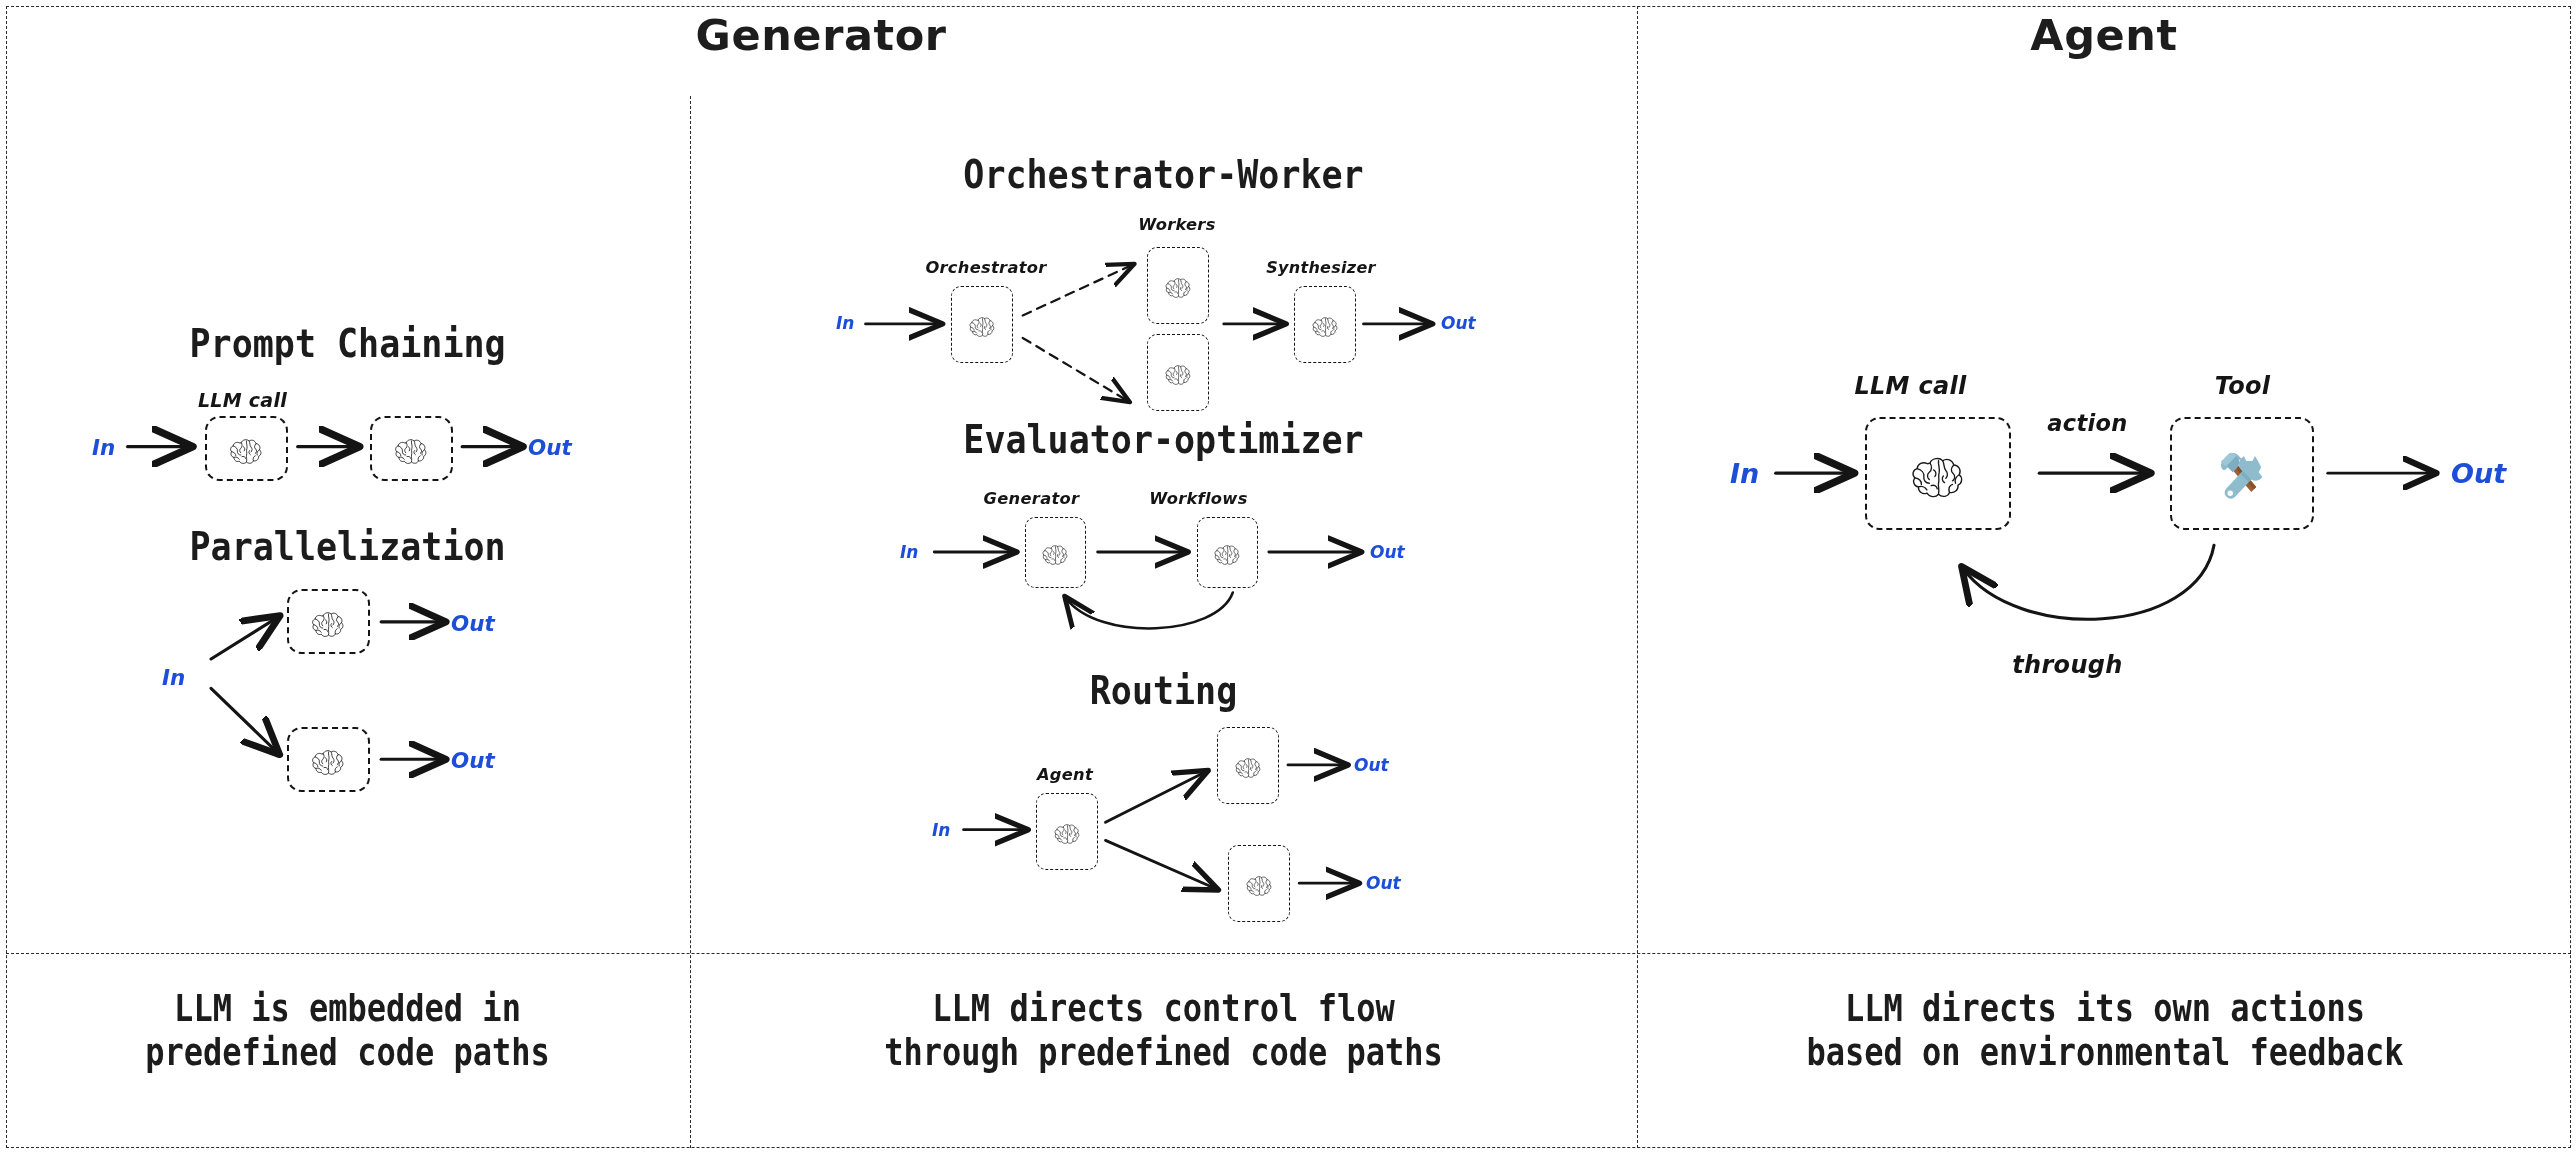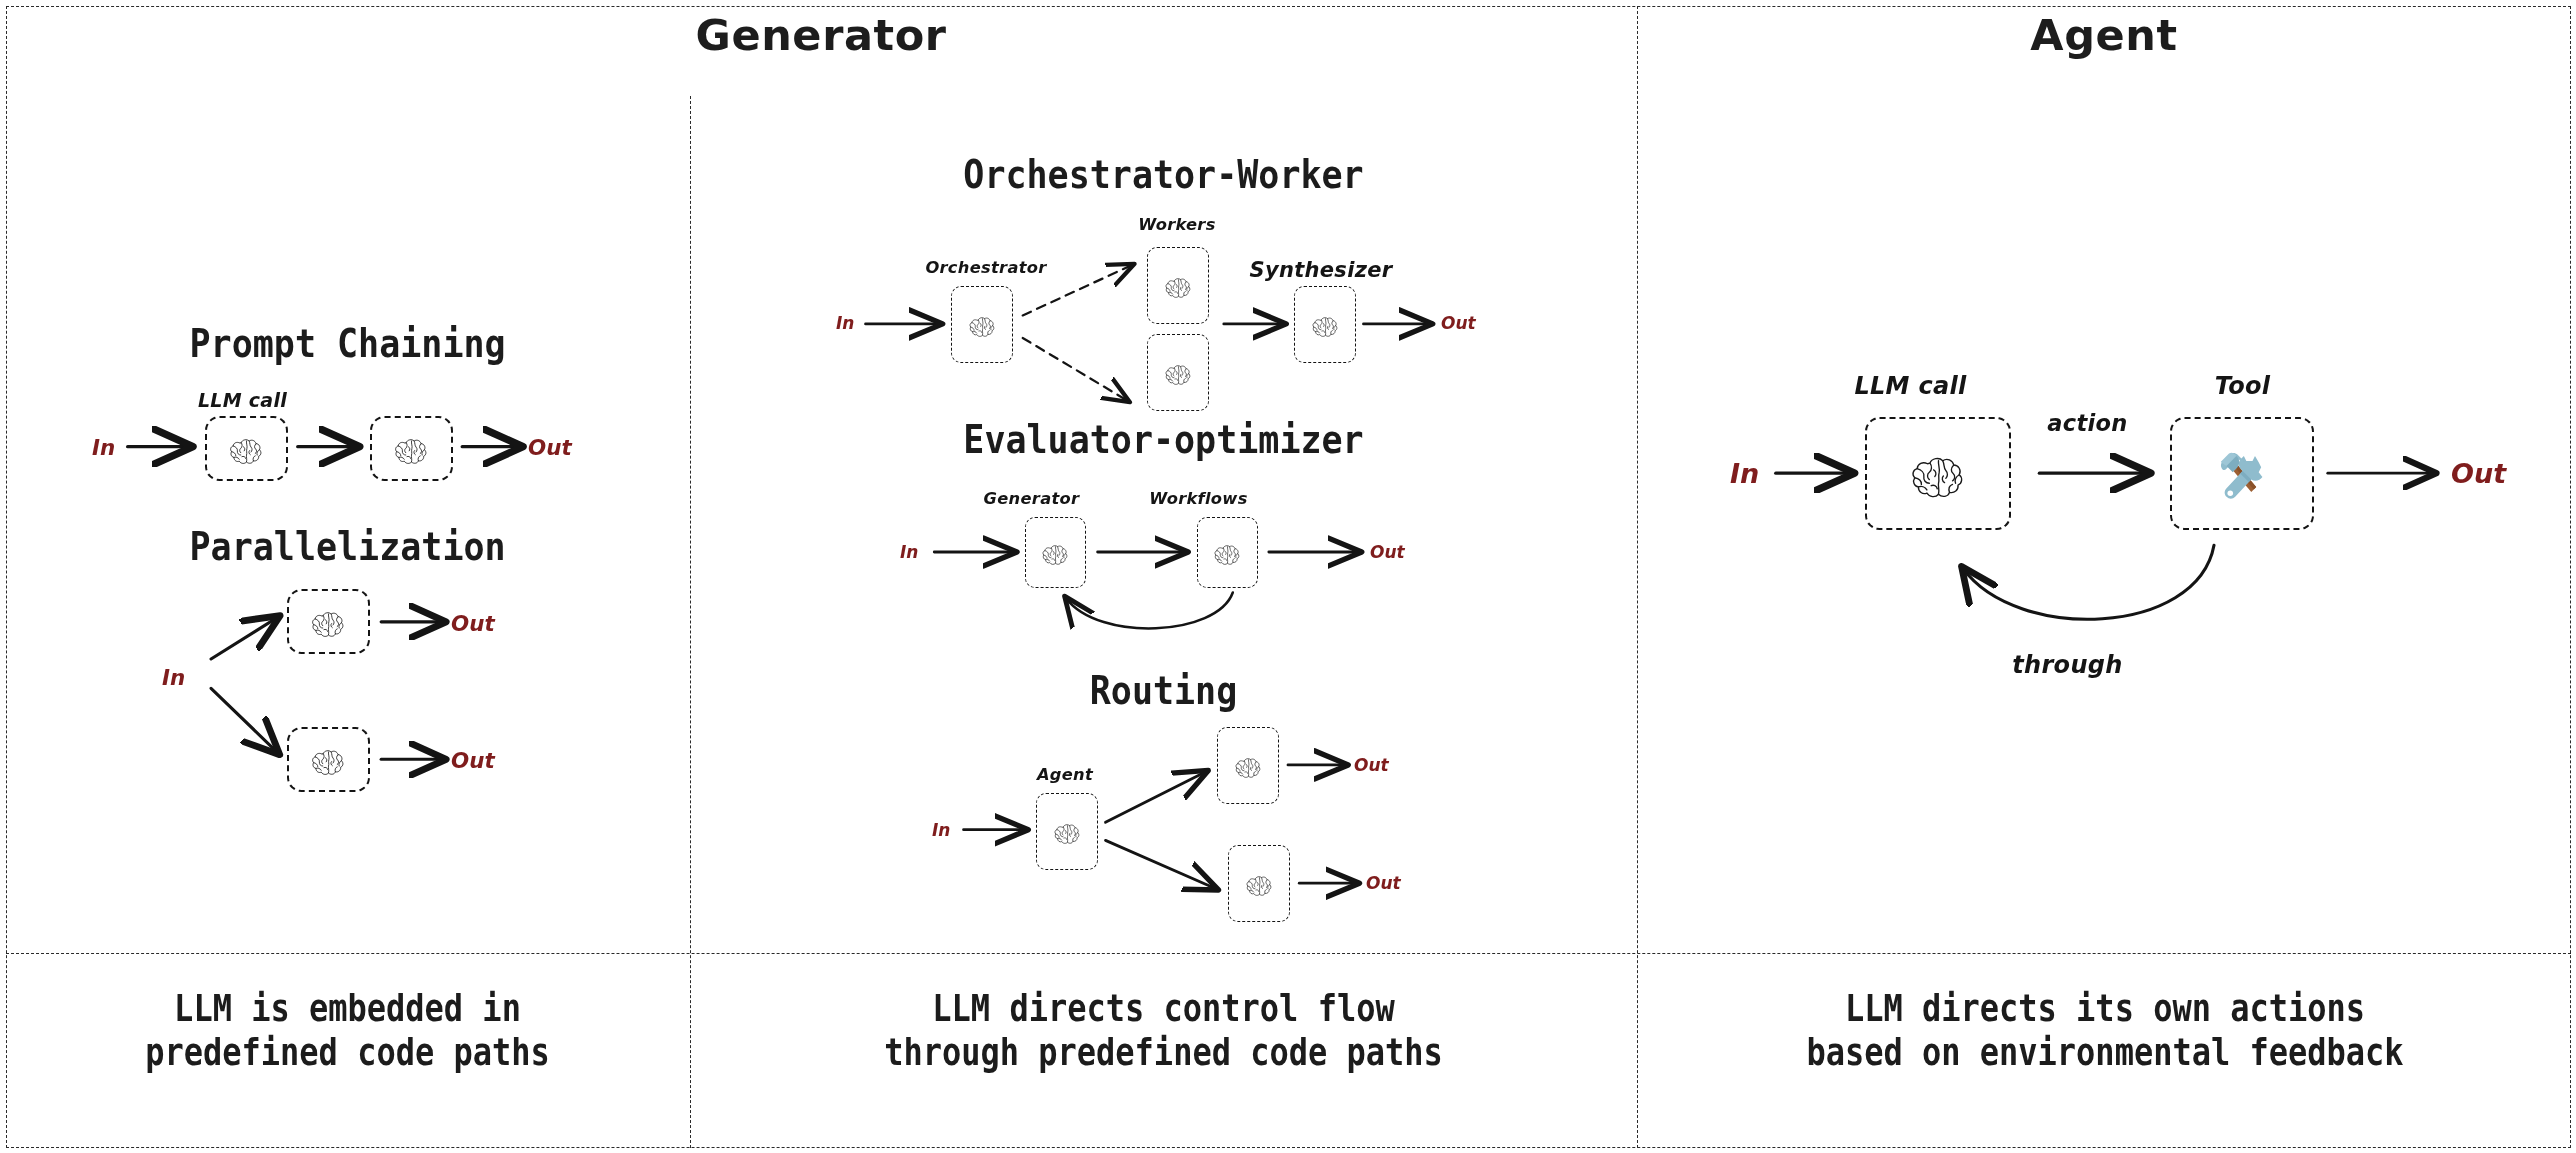"Synthesizer" div.hlabel { font-size: 21px -> 16px }
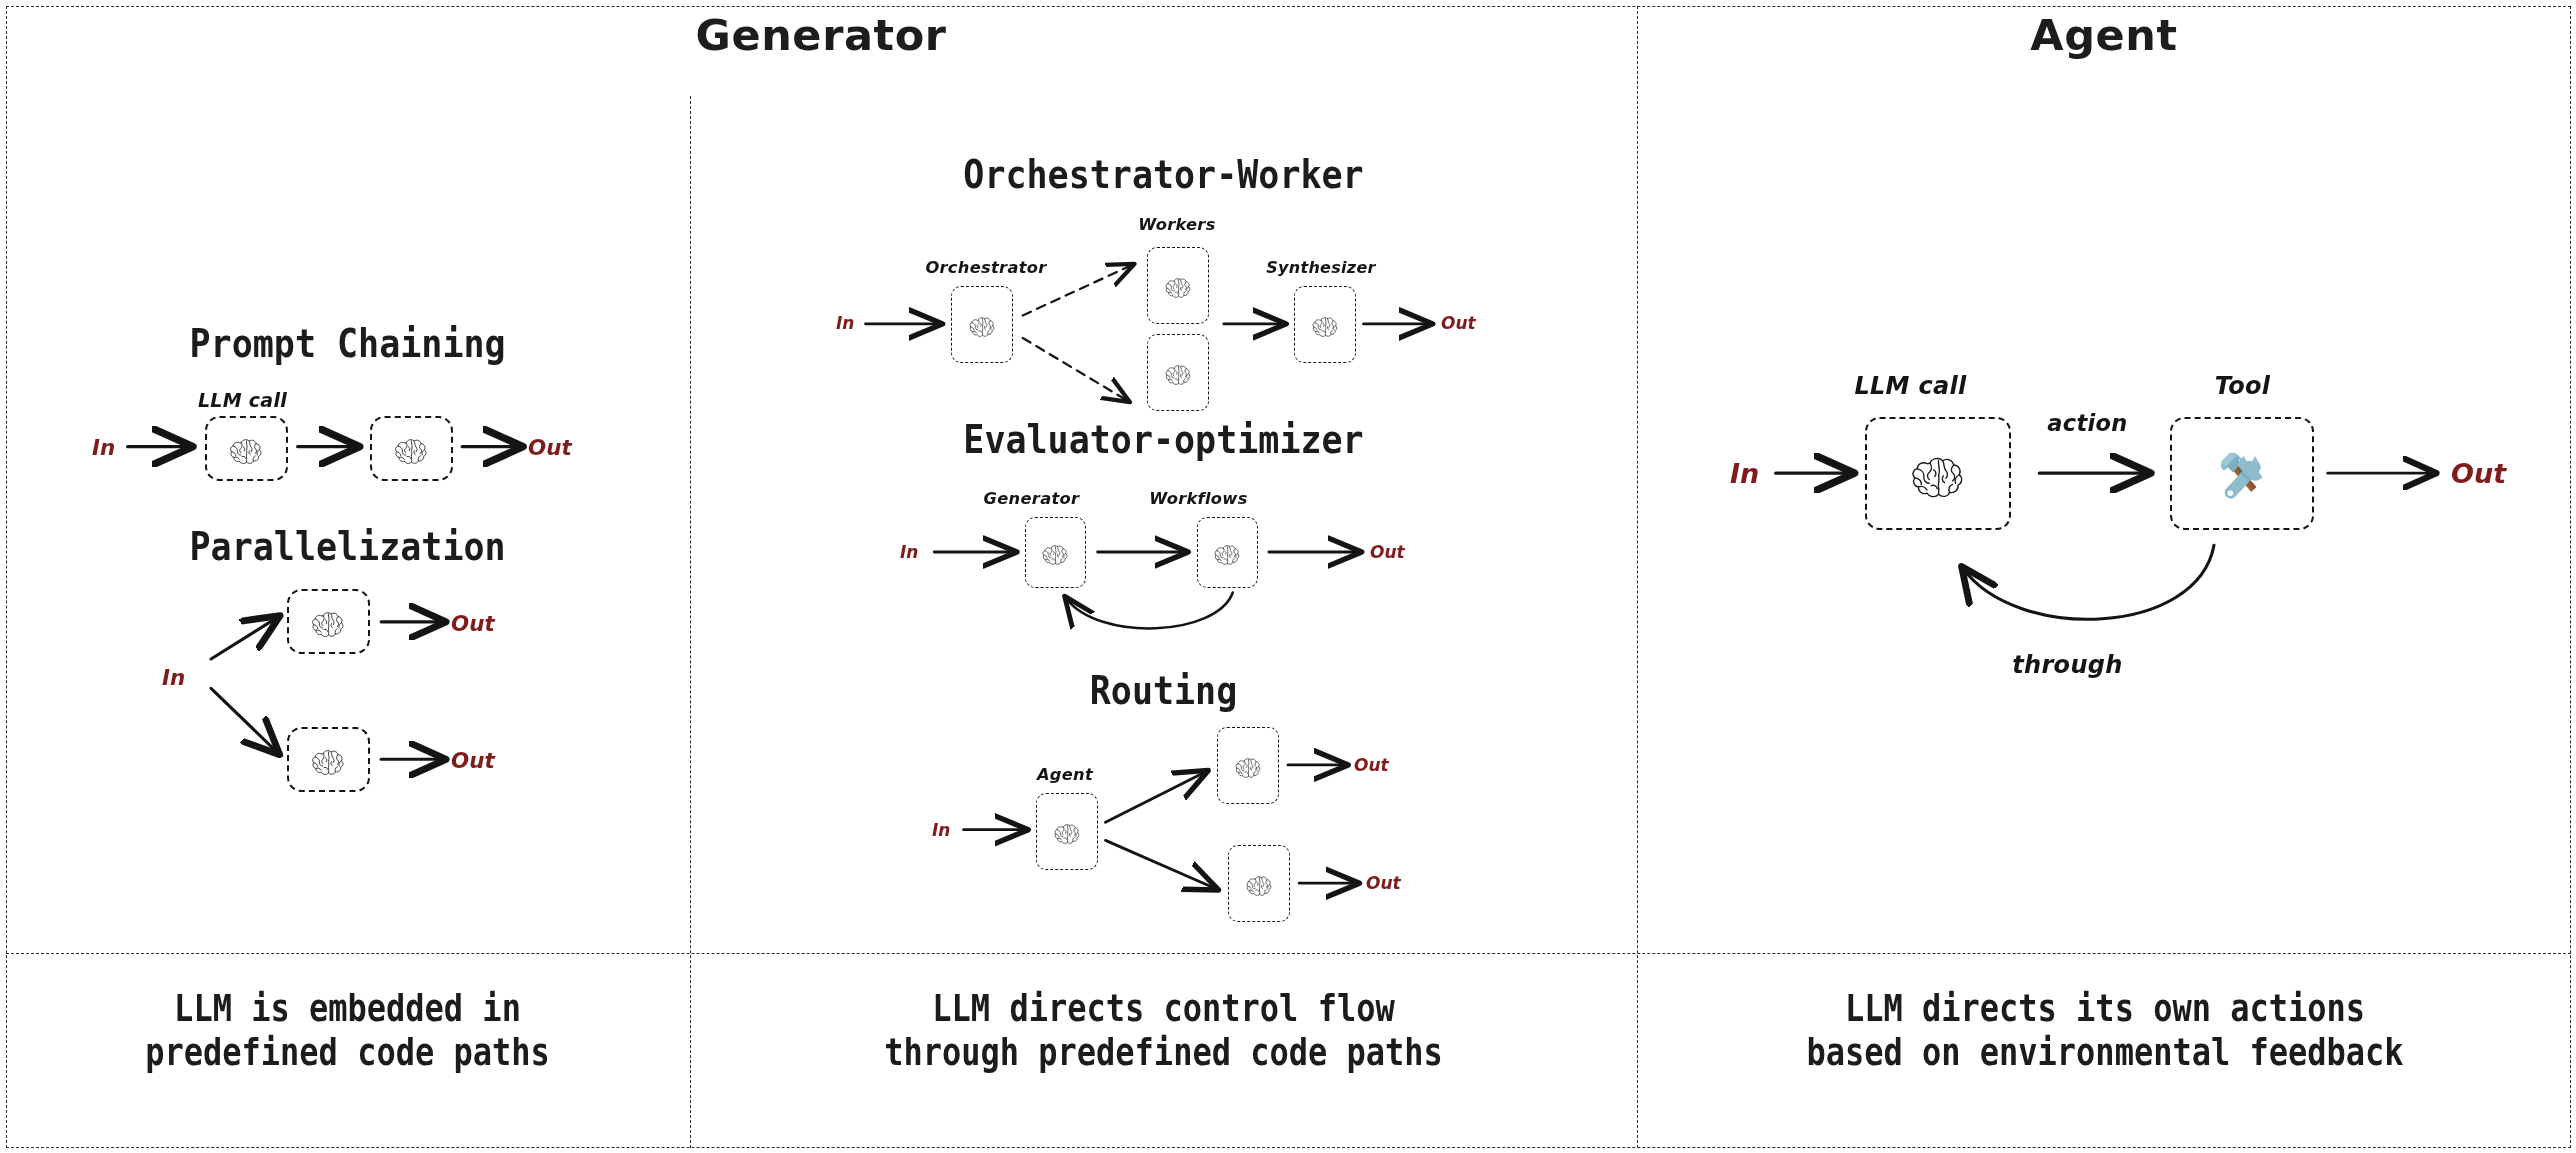"In" .term { color: #7f1d1d -> #1d4ed8 }
